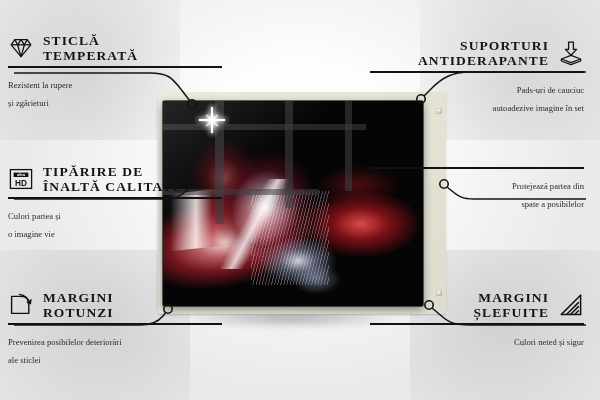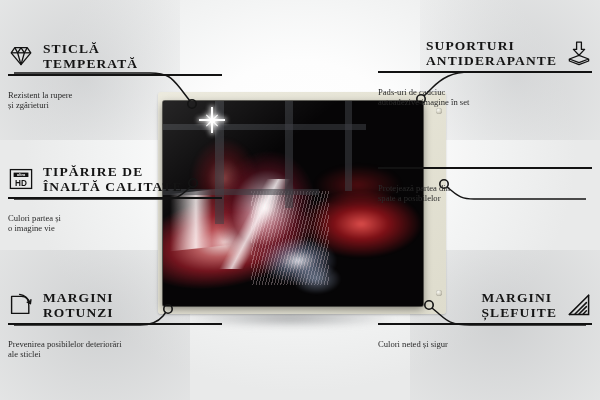"STICLĂ" .c1 { top: 41px -> 33px }
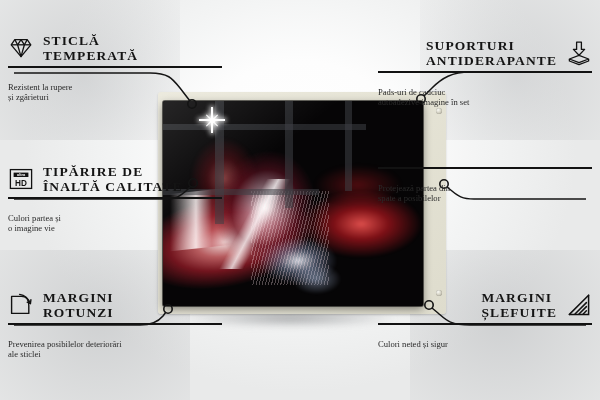"SUPORTURI" .callout.right { right: 8px -> 16px; text-align: none -> right }
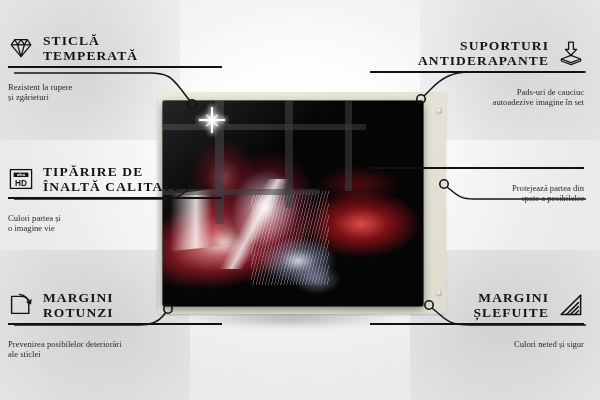"Rezistent la rupere" .cdesc { line-height: 10px -> 18px; margin-top: 14px -> 8px }
